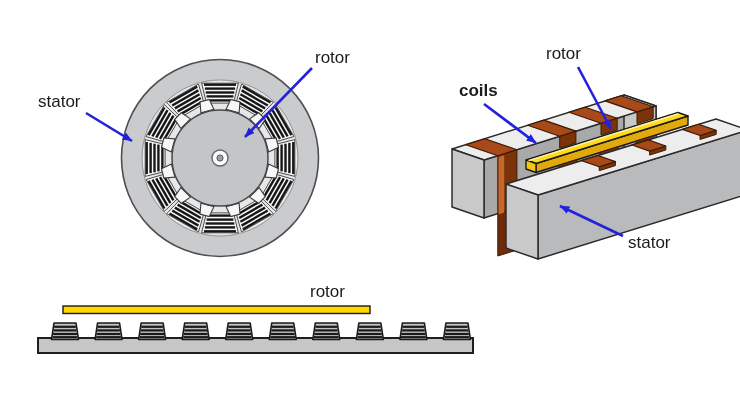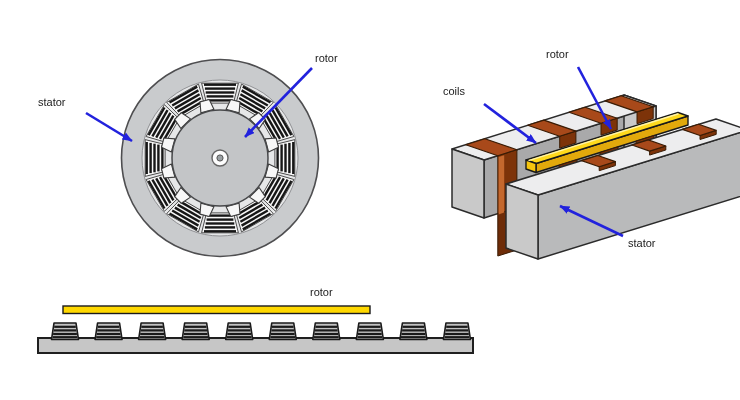"rotor" .lbl { font-size: 11px -> 17px }
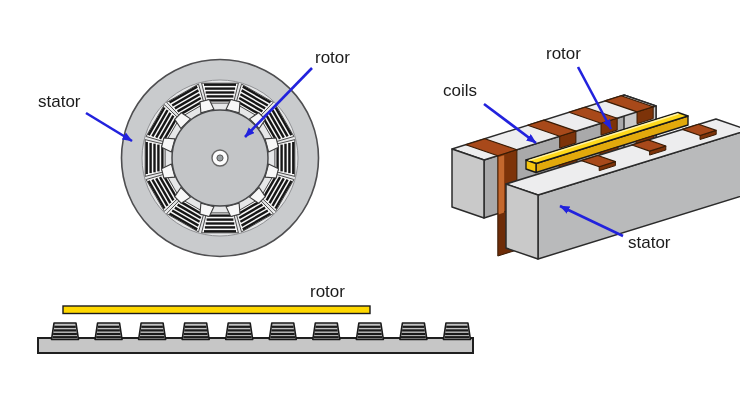"coils" div.lbl { font-weight: none -> bold; left: 443px -> 459px }
